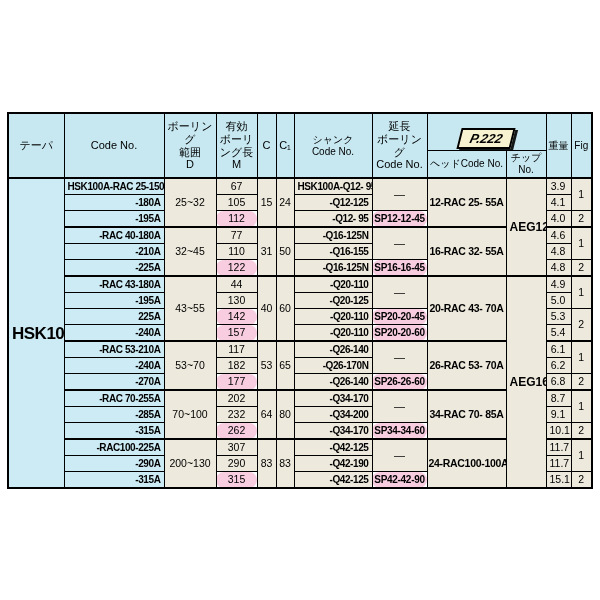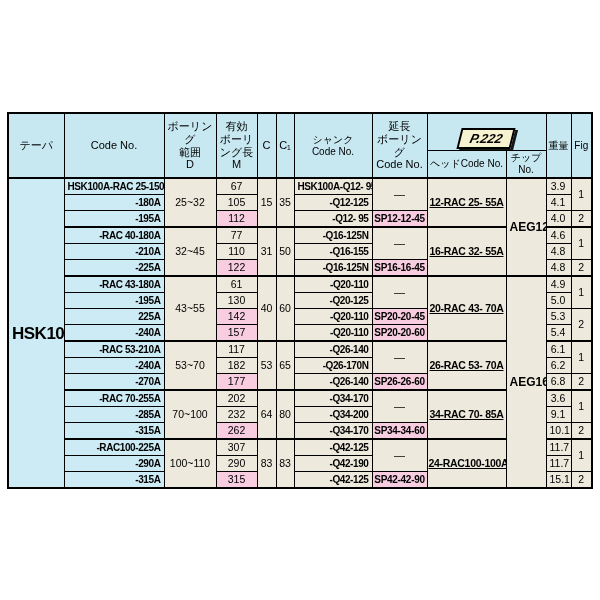"35" td.center { text: 35 -> 24 }
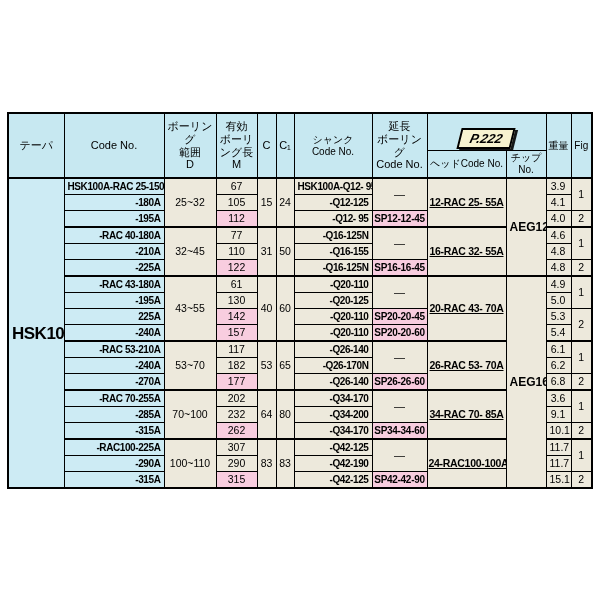"12-RAC 25- 55A" td.head { text-decoration: underline -> none }
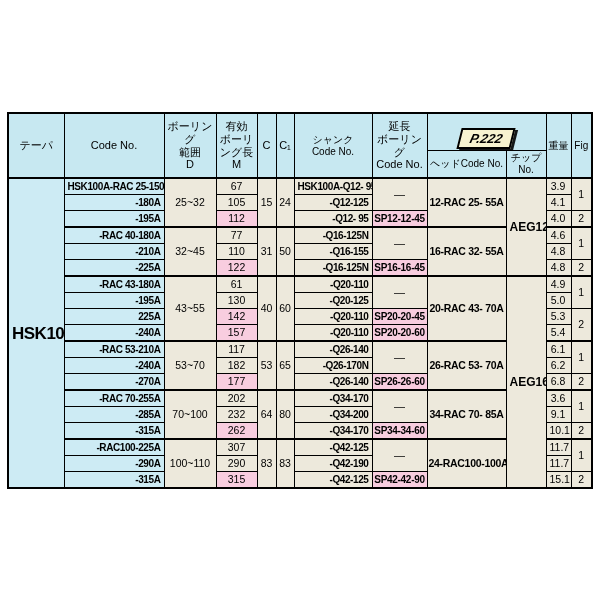"112" td.pink { border-radius: none -> 8px }
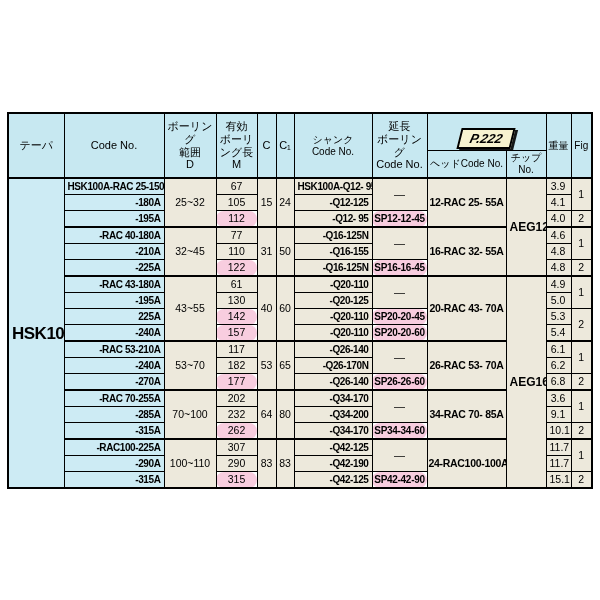"61" td.center { text: 61 -> 44 }
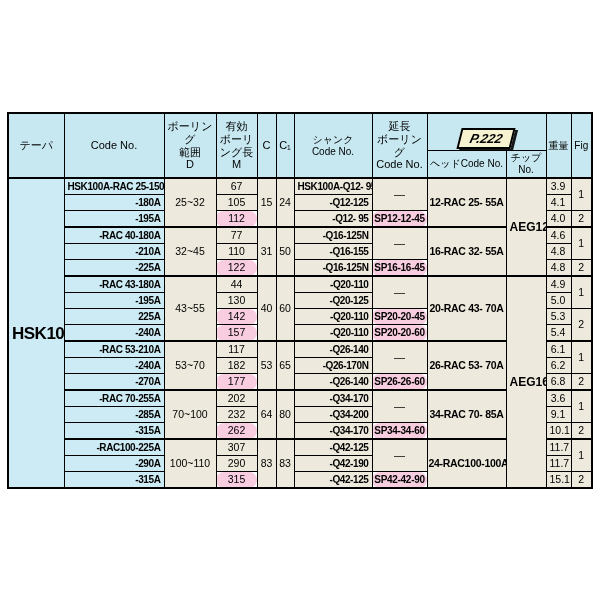"3.6" td.weight { text: 3.6 -> 8.7 }
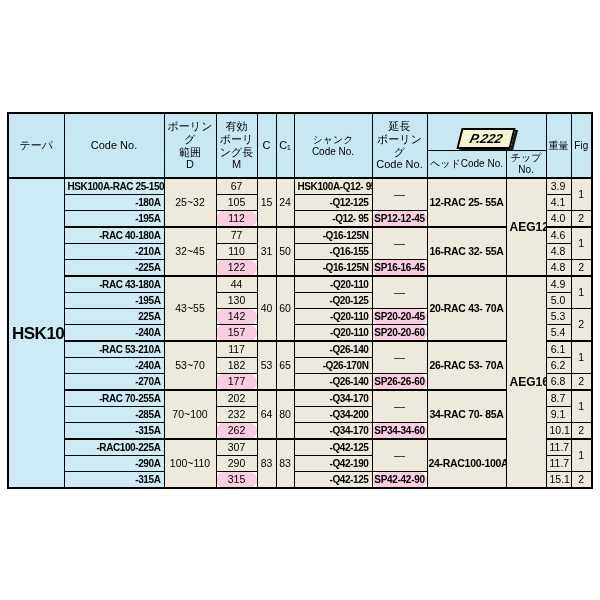"100~110" td.center { text: 100~110 -> 200~130 }
